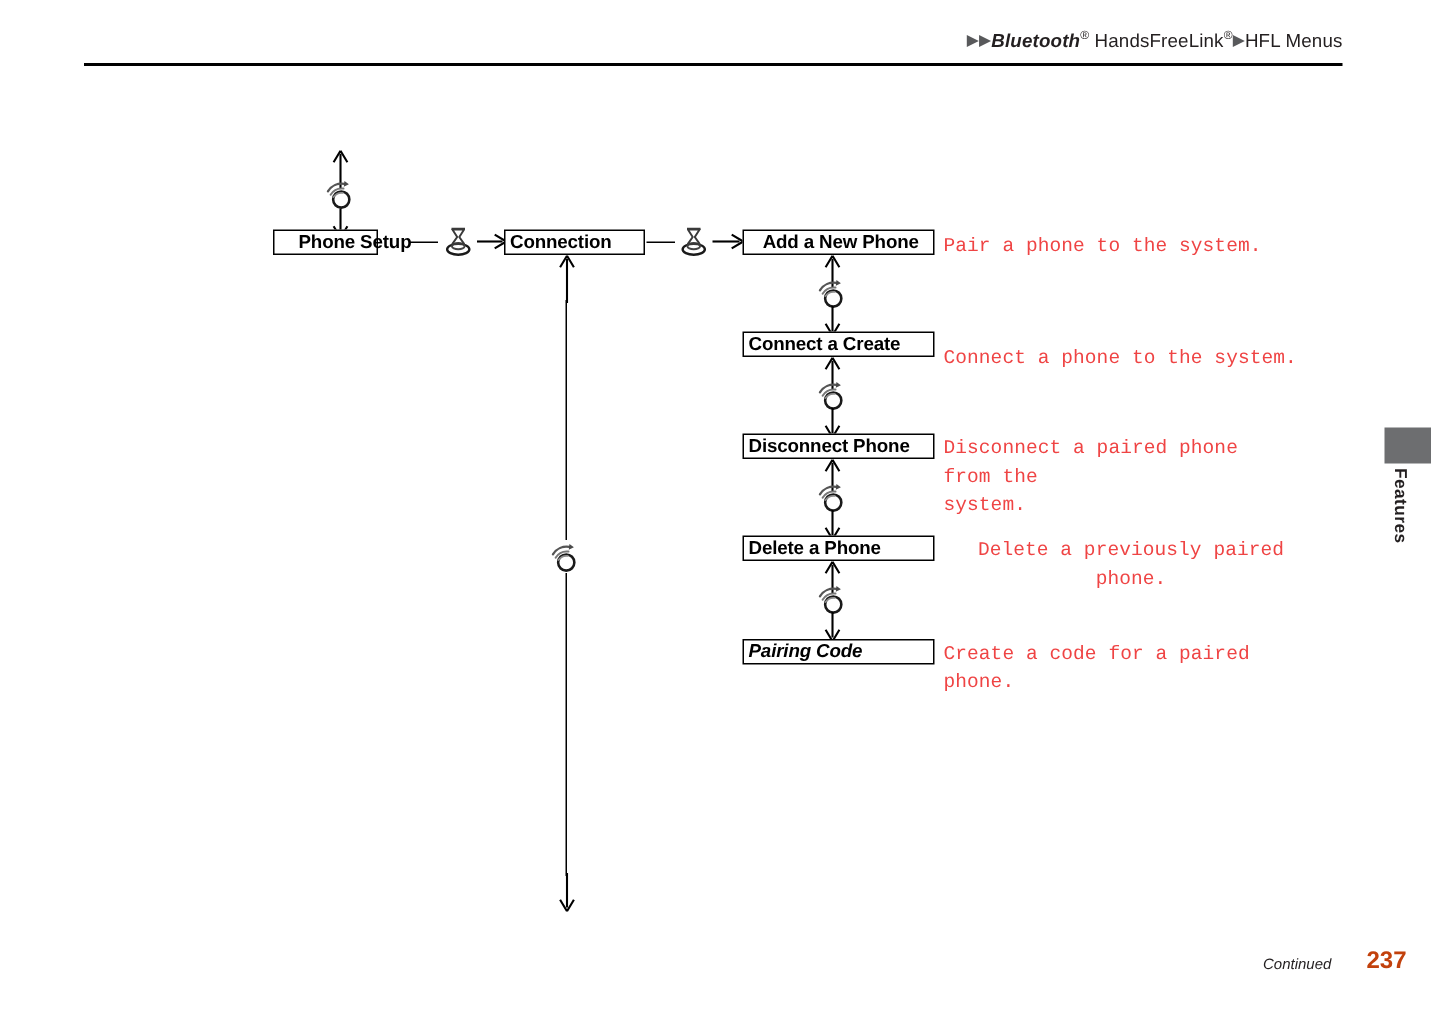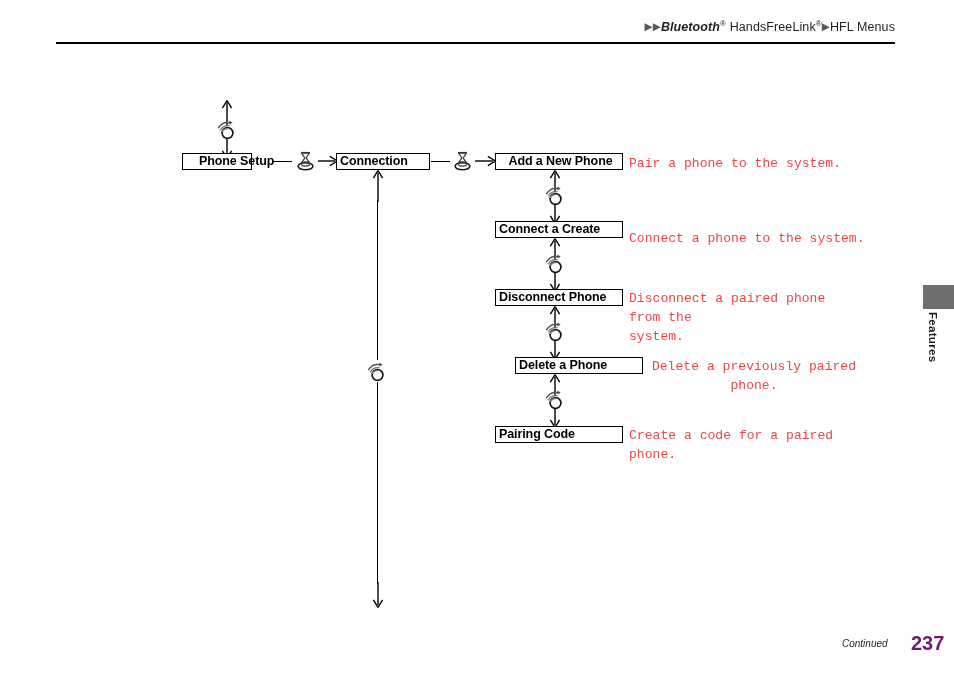"Delete a Phone" div.flow-box { margin-left: 20px -> none }
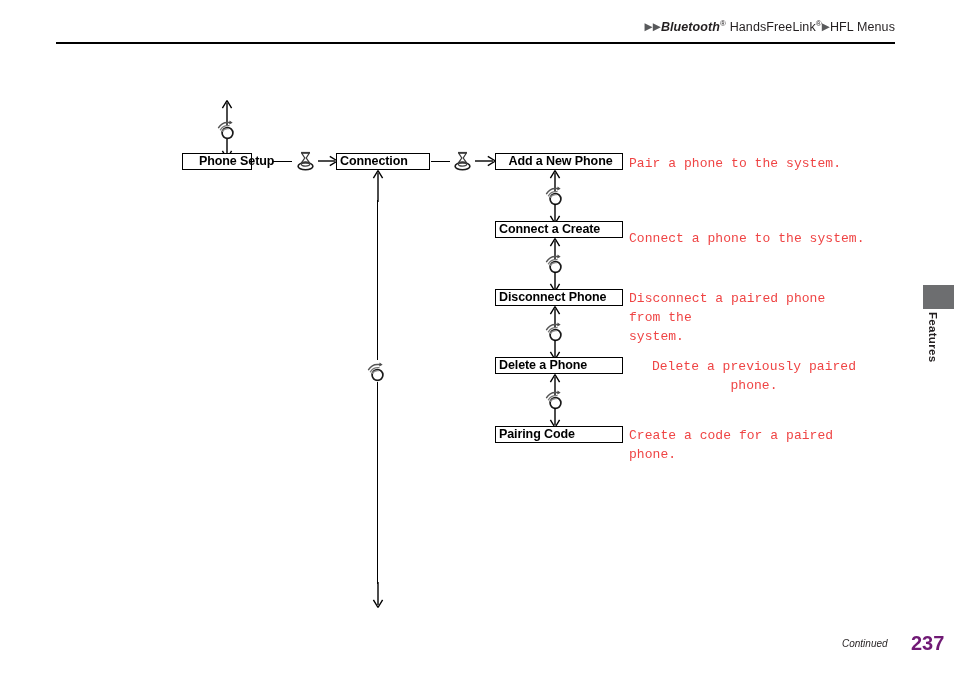"Pairing Code" div.flow-box { font-style: none -> italic }
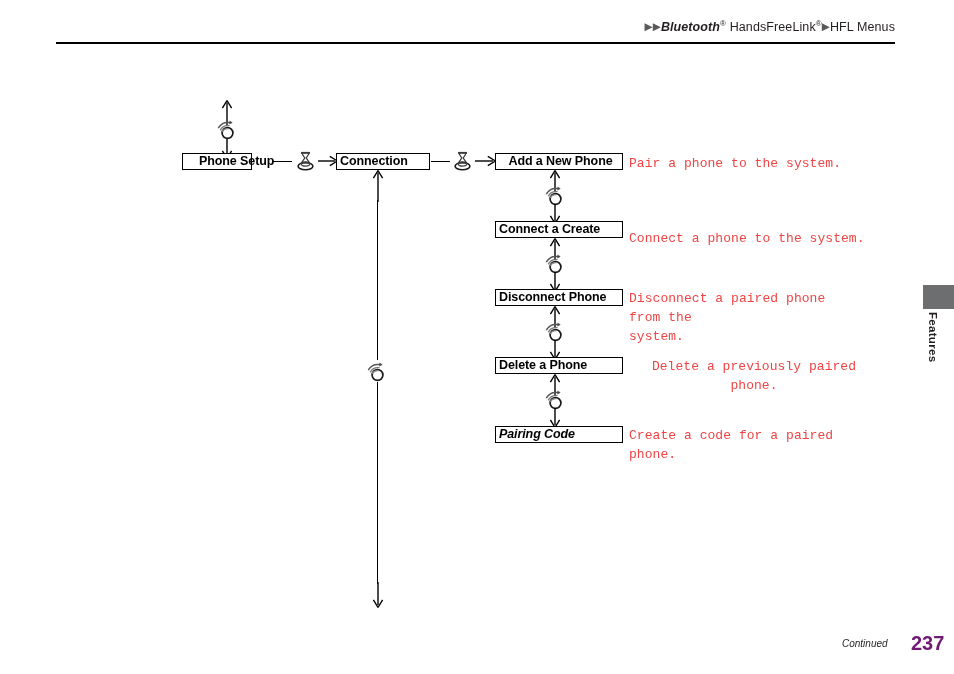"237" #footer-pageno { color: #701a75 -> #c2410c; font-size: 20px -> 16px }
